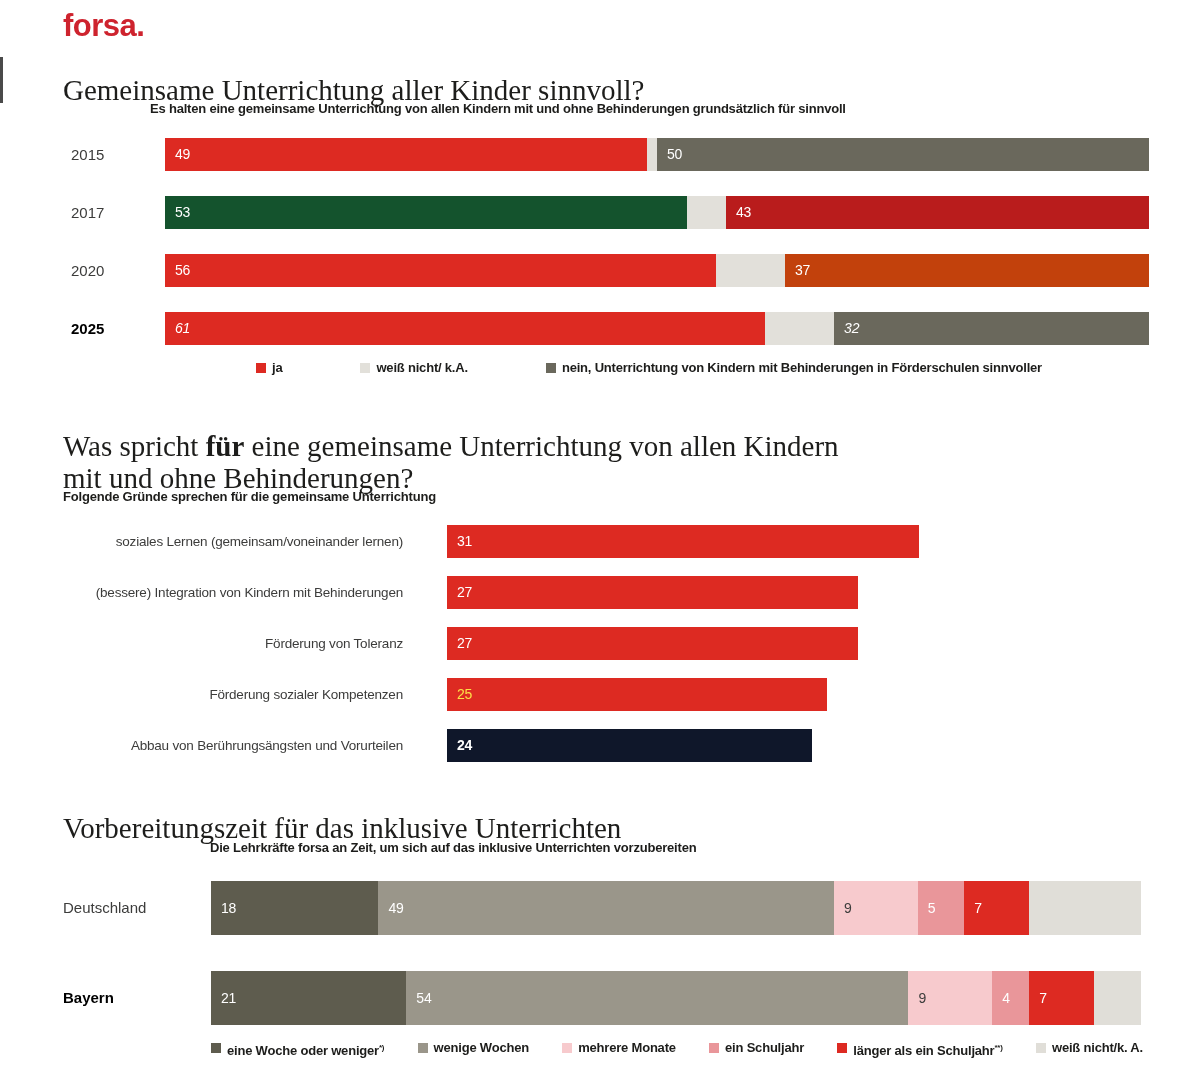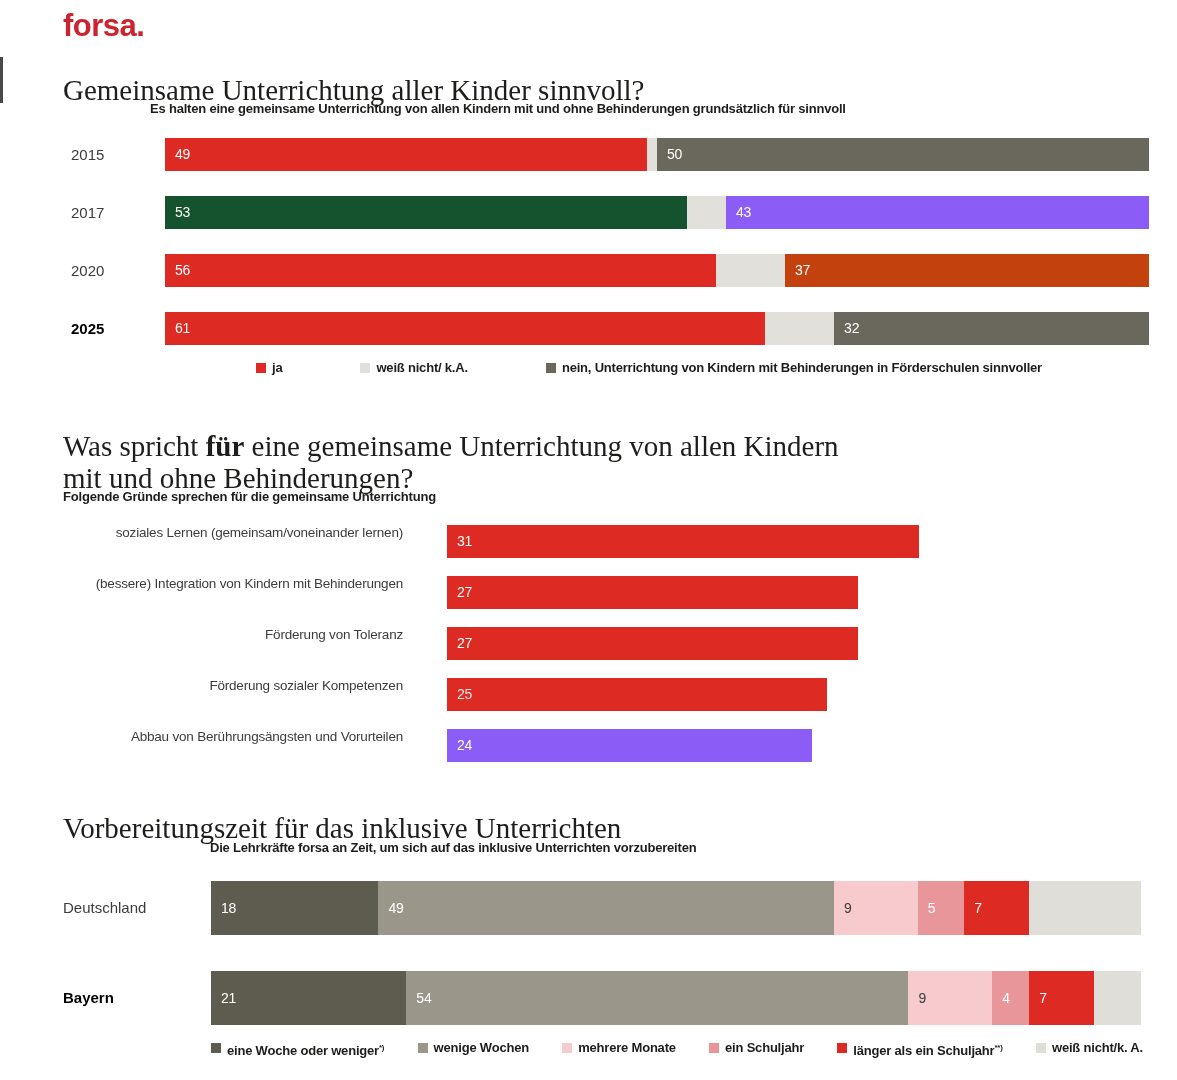"43" div.seg { background: #8b5cf6 -> #b91c1c }
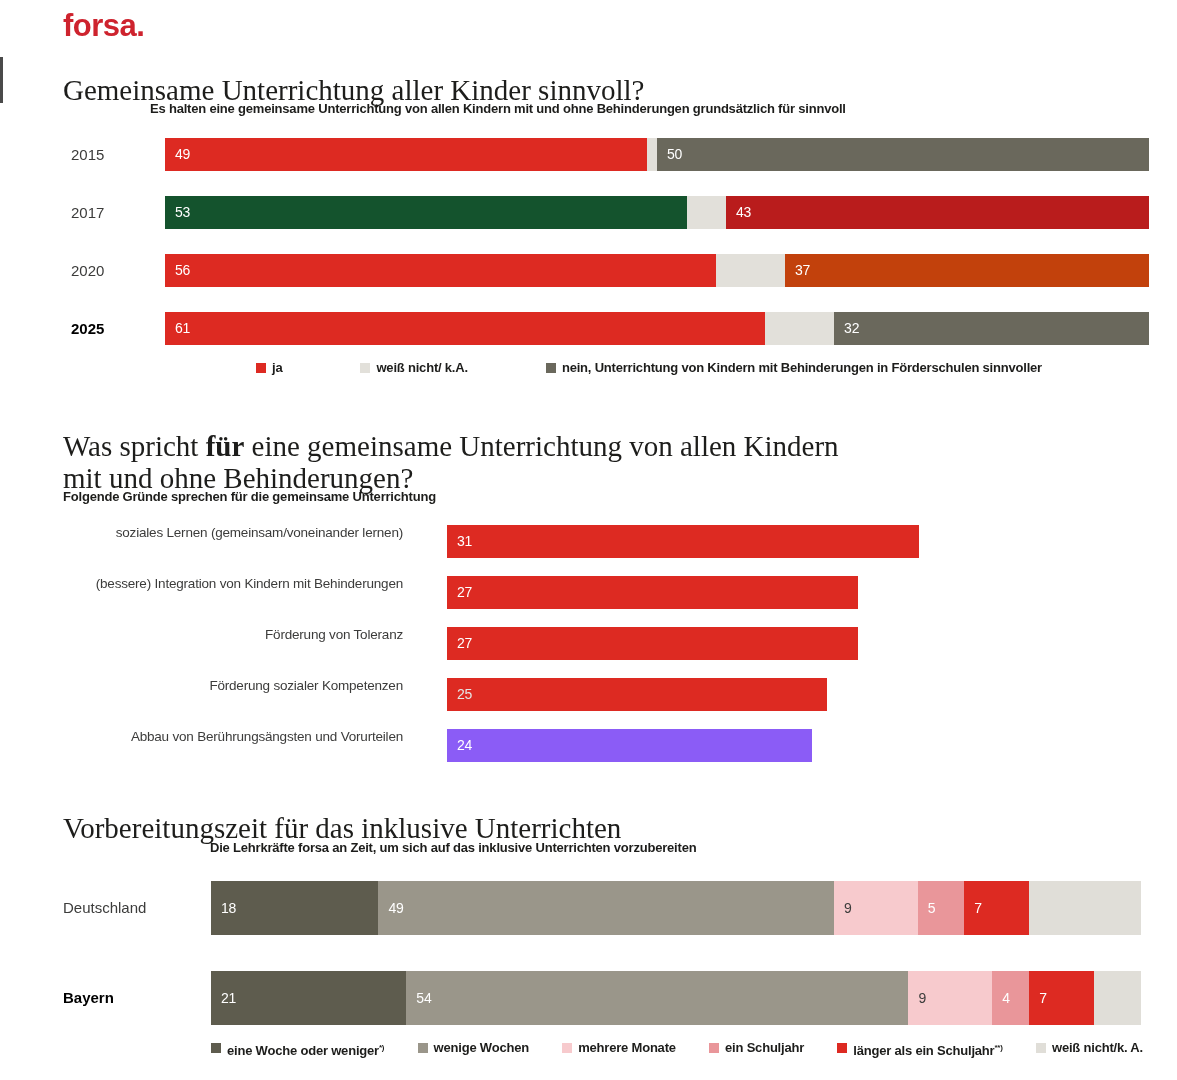"61" div.track { font-style: none -> italic }
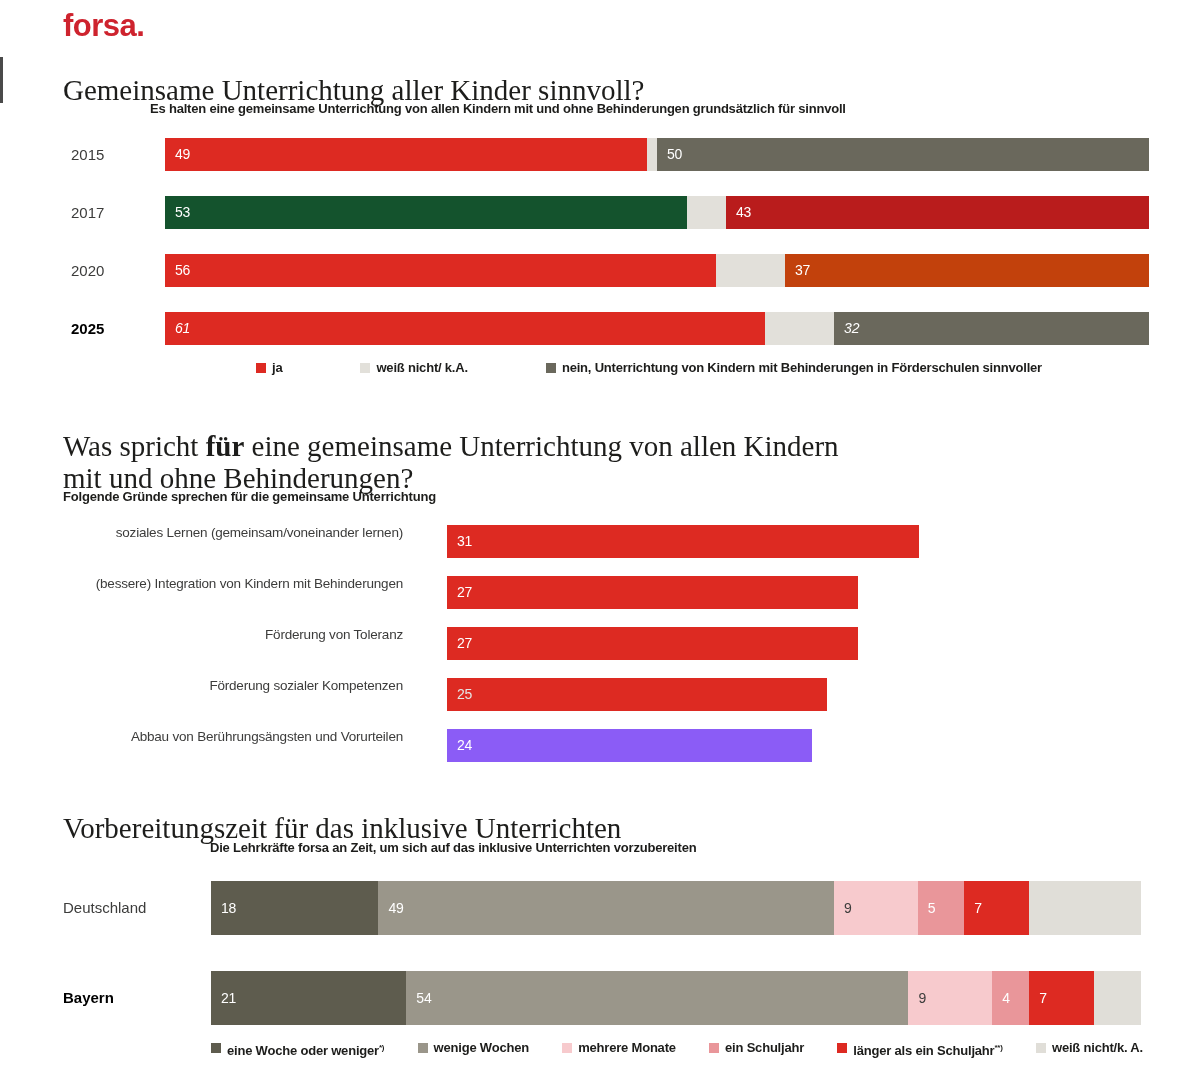"soziales Lernen (gemeinsam/voneinander" .c2row { align-items: none -> center }
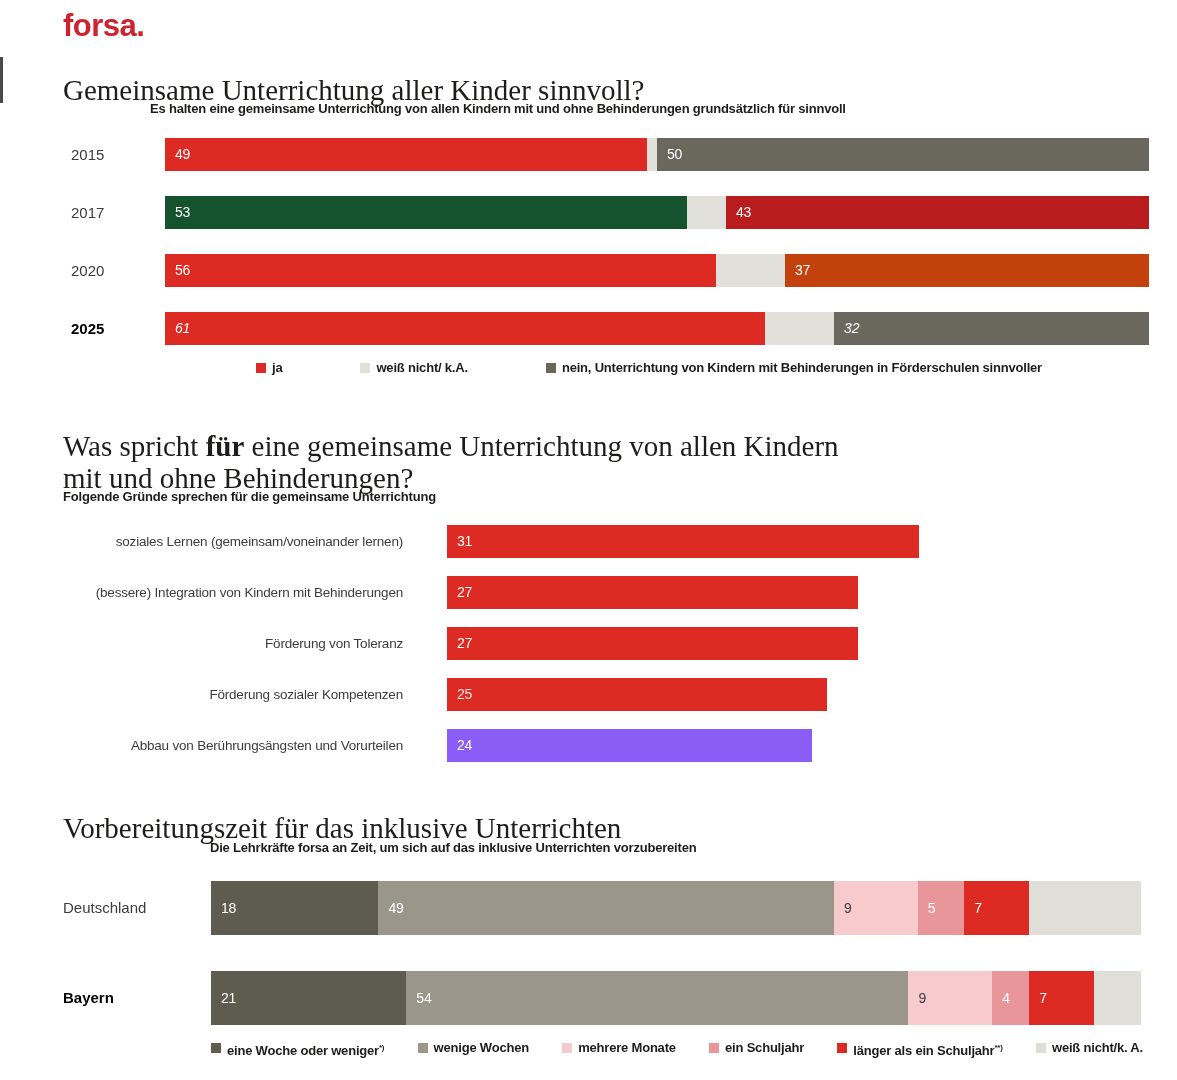"25" span.segval { color: #e5e5e5 -> #fde047 }
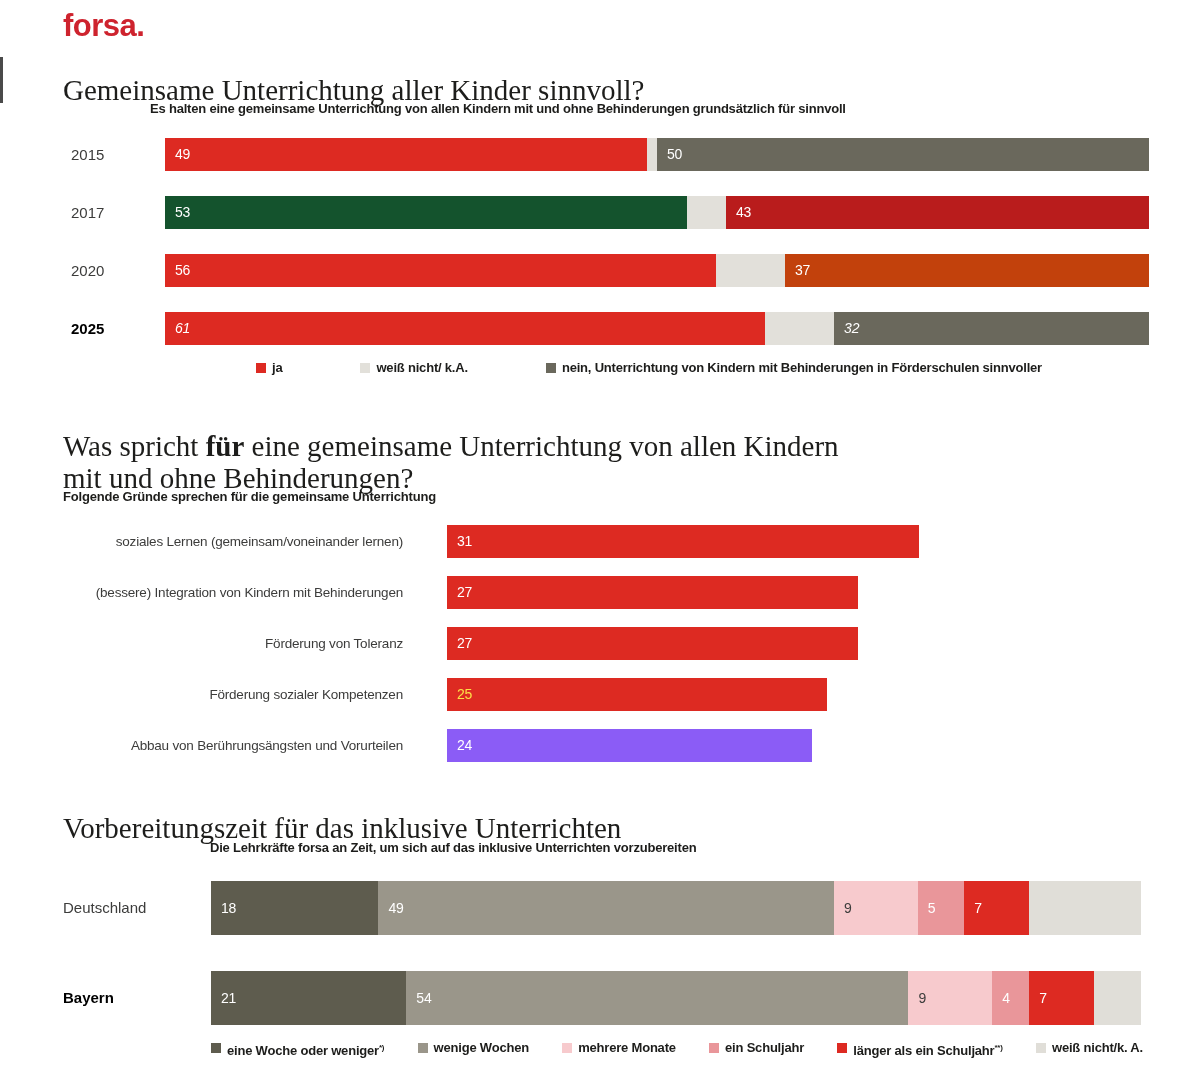"24" div.c2bar { background: #8b5cf6 -> #0f172a; font-weight: none -> bold }
